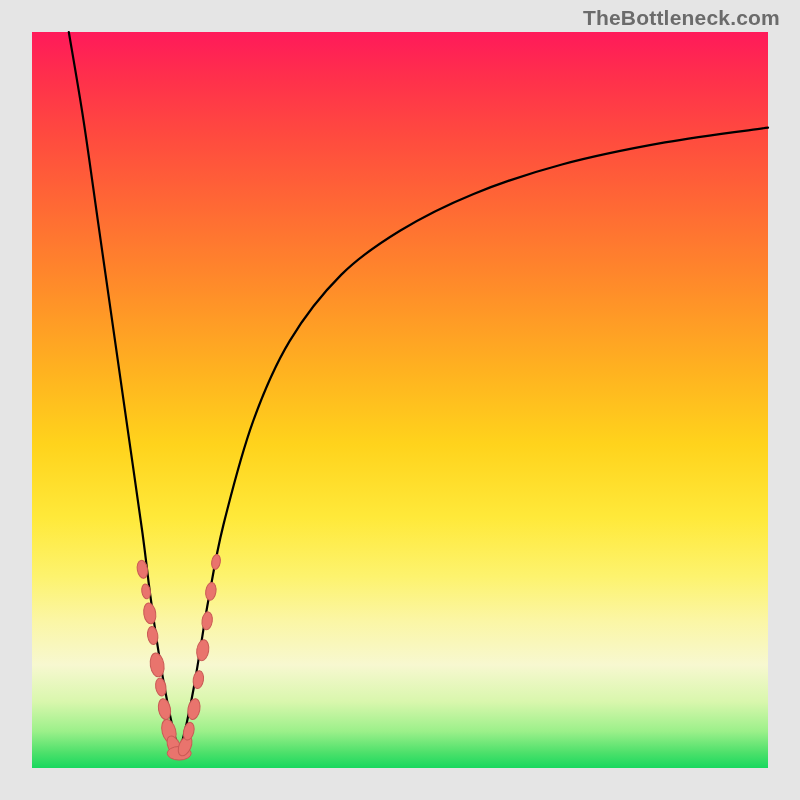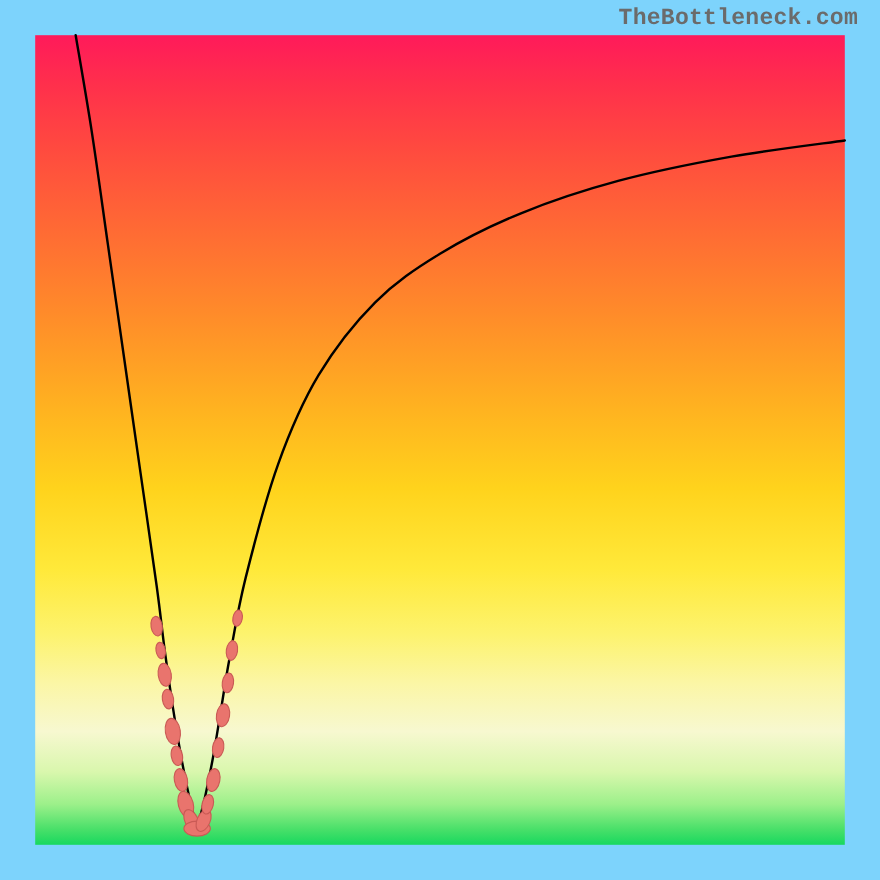"TheBottleneck.com" .frame { background: #7dd3fc -> #e5e5e5; font-family: Liberation Mono, monospace -> none }
